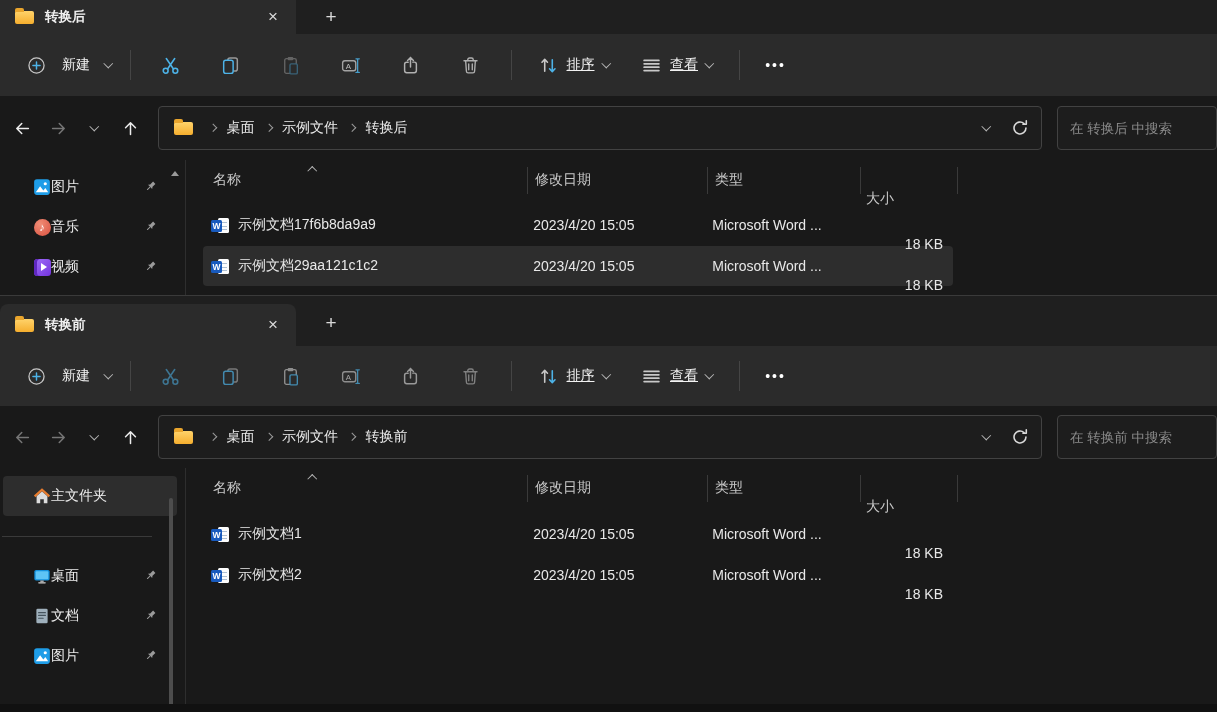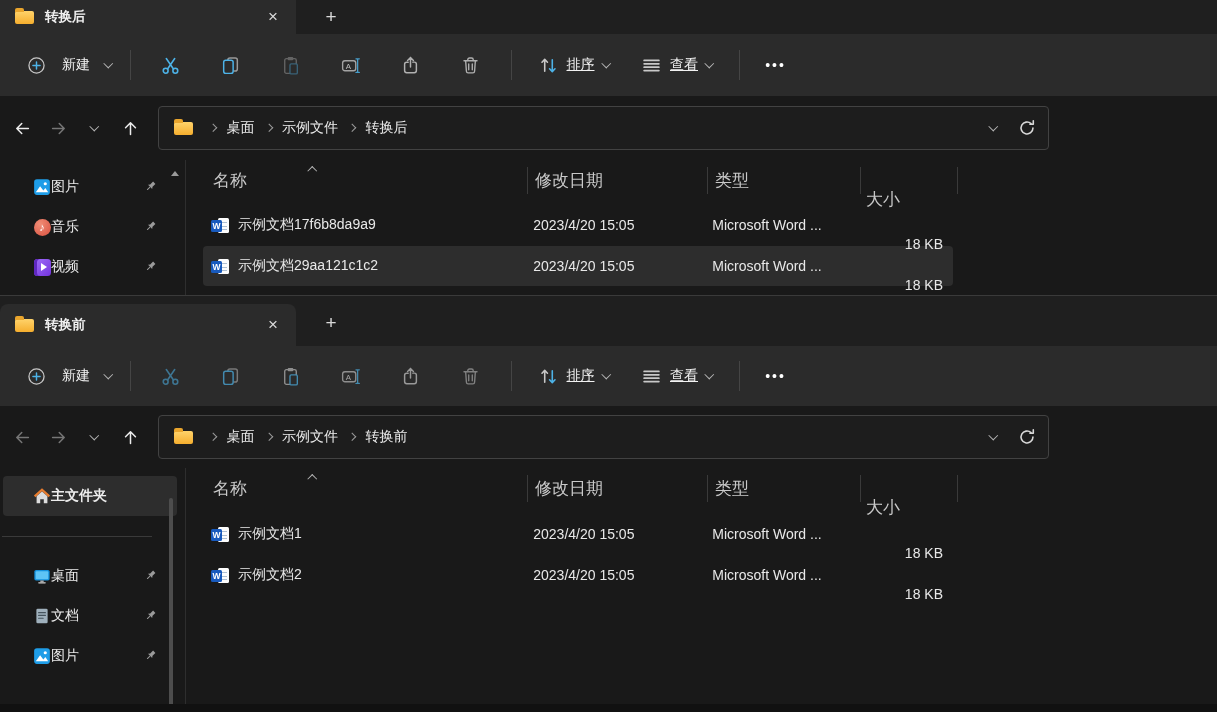"在 转换后 中搜索" div.searchbox { html: none -> <div> <input> </div> }
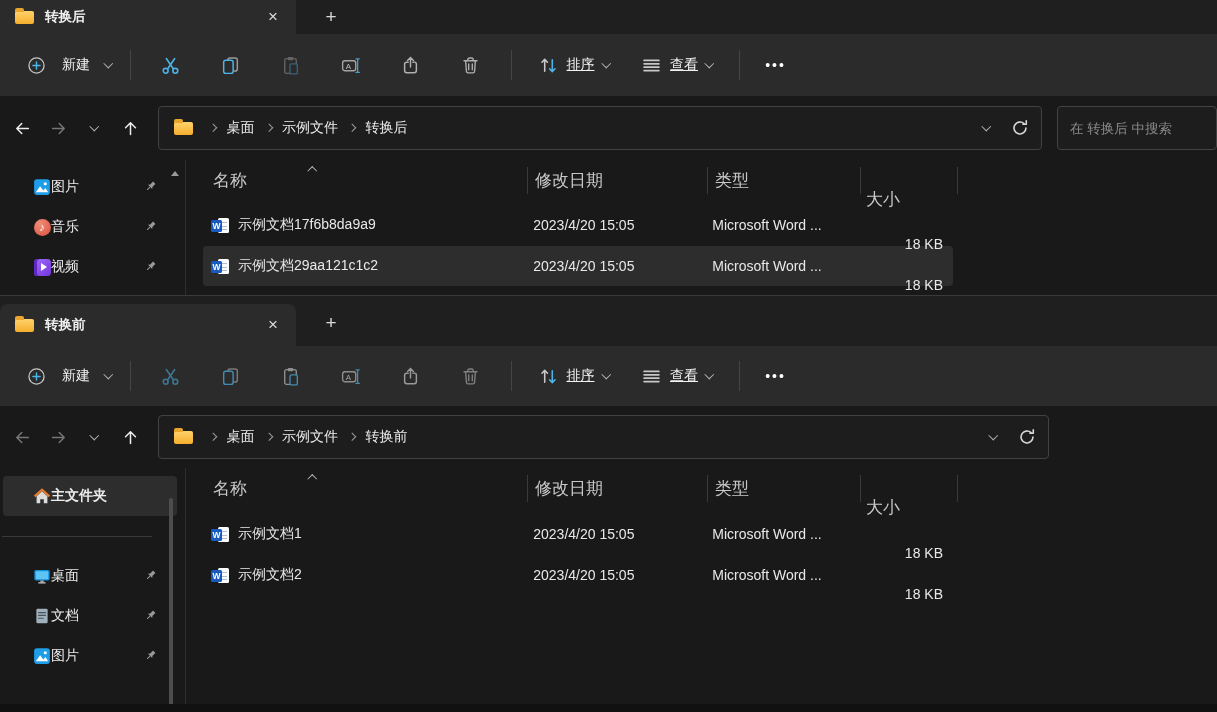"名称" .lheader { font-size: 17px -> 14px }
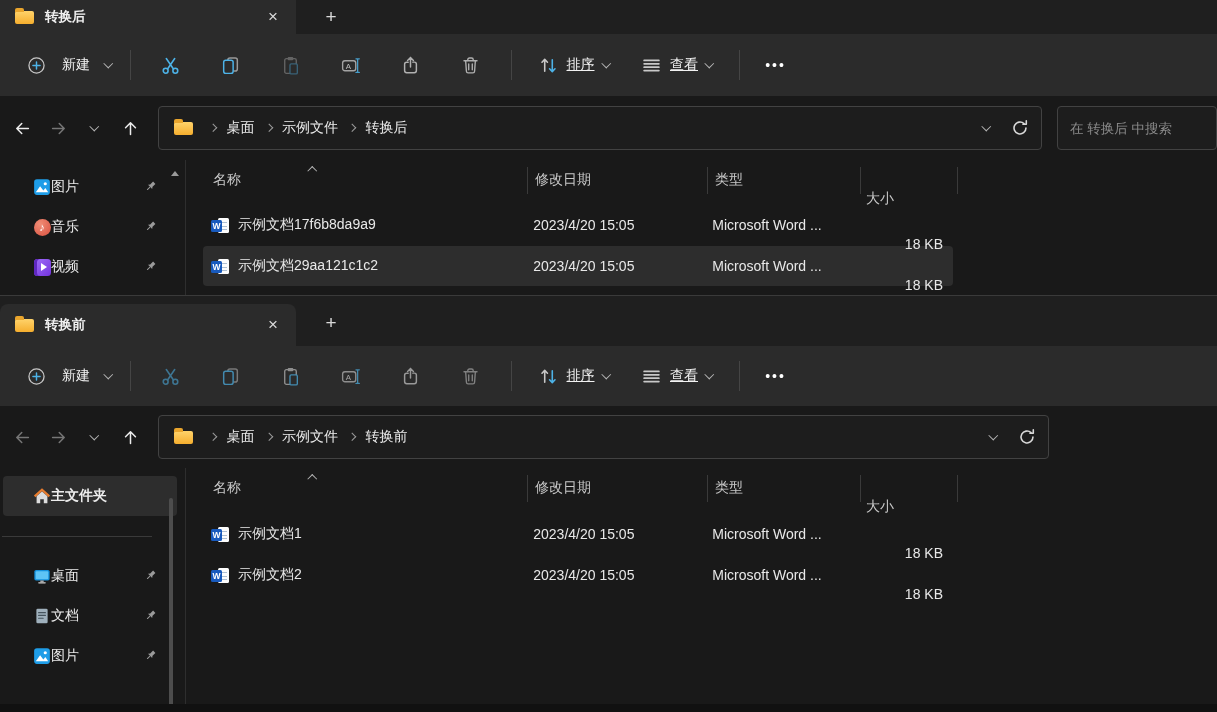"在 转换前 中搜索" div.searchbox { html: none -> <div> <input> </div> }
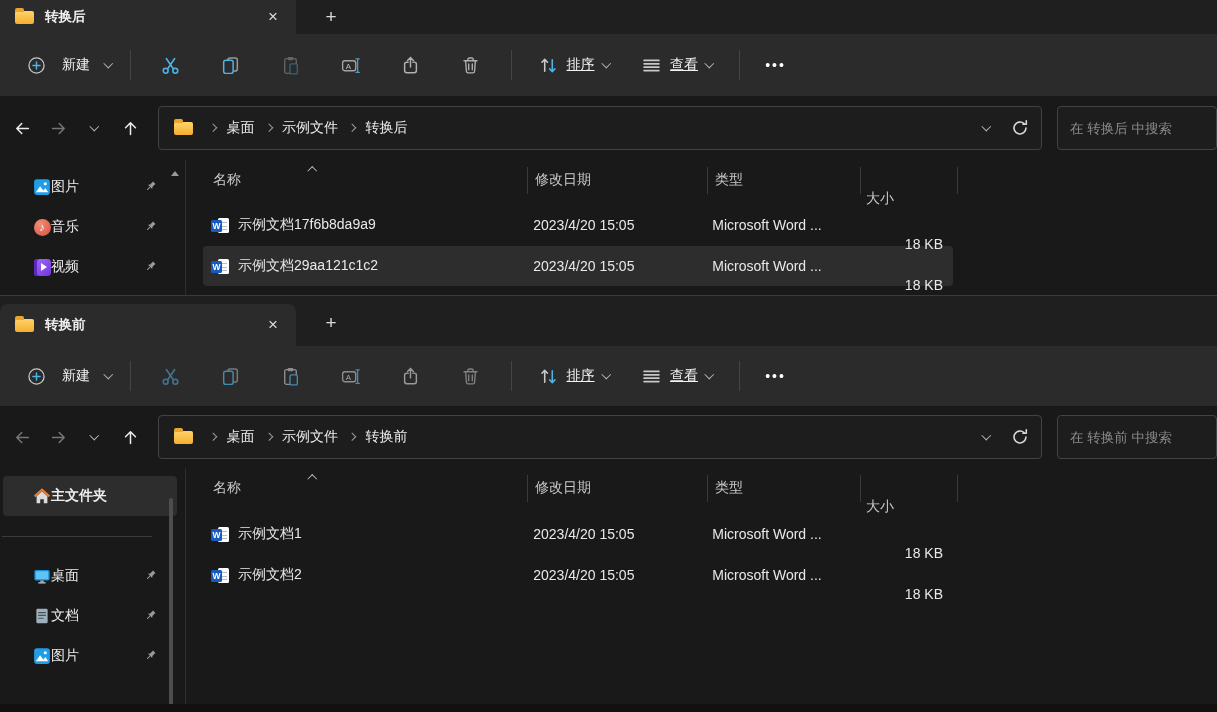"主文件夹" .side-item.selected { font-weight: bold -> none }
